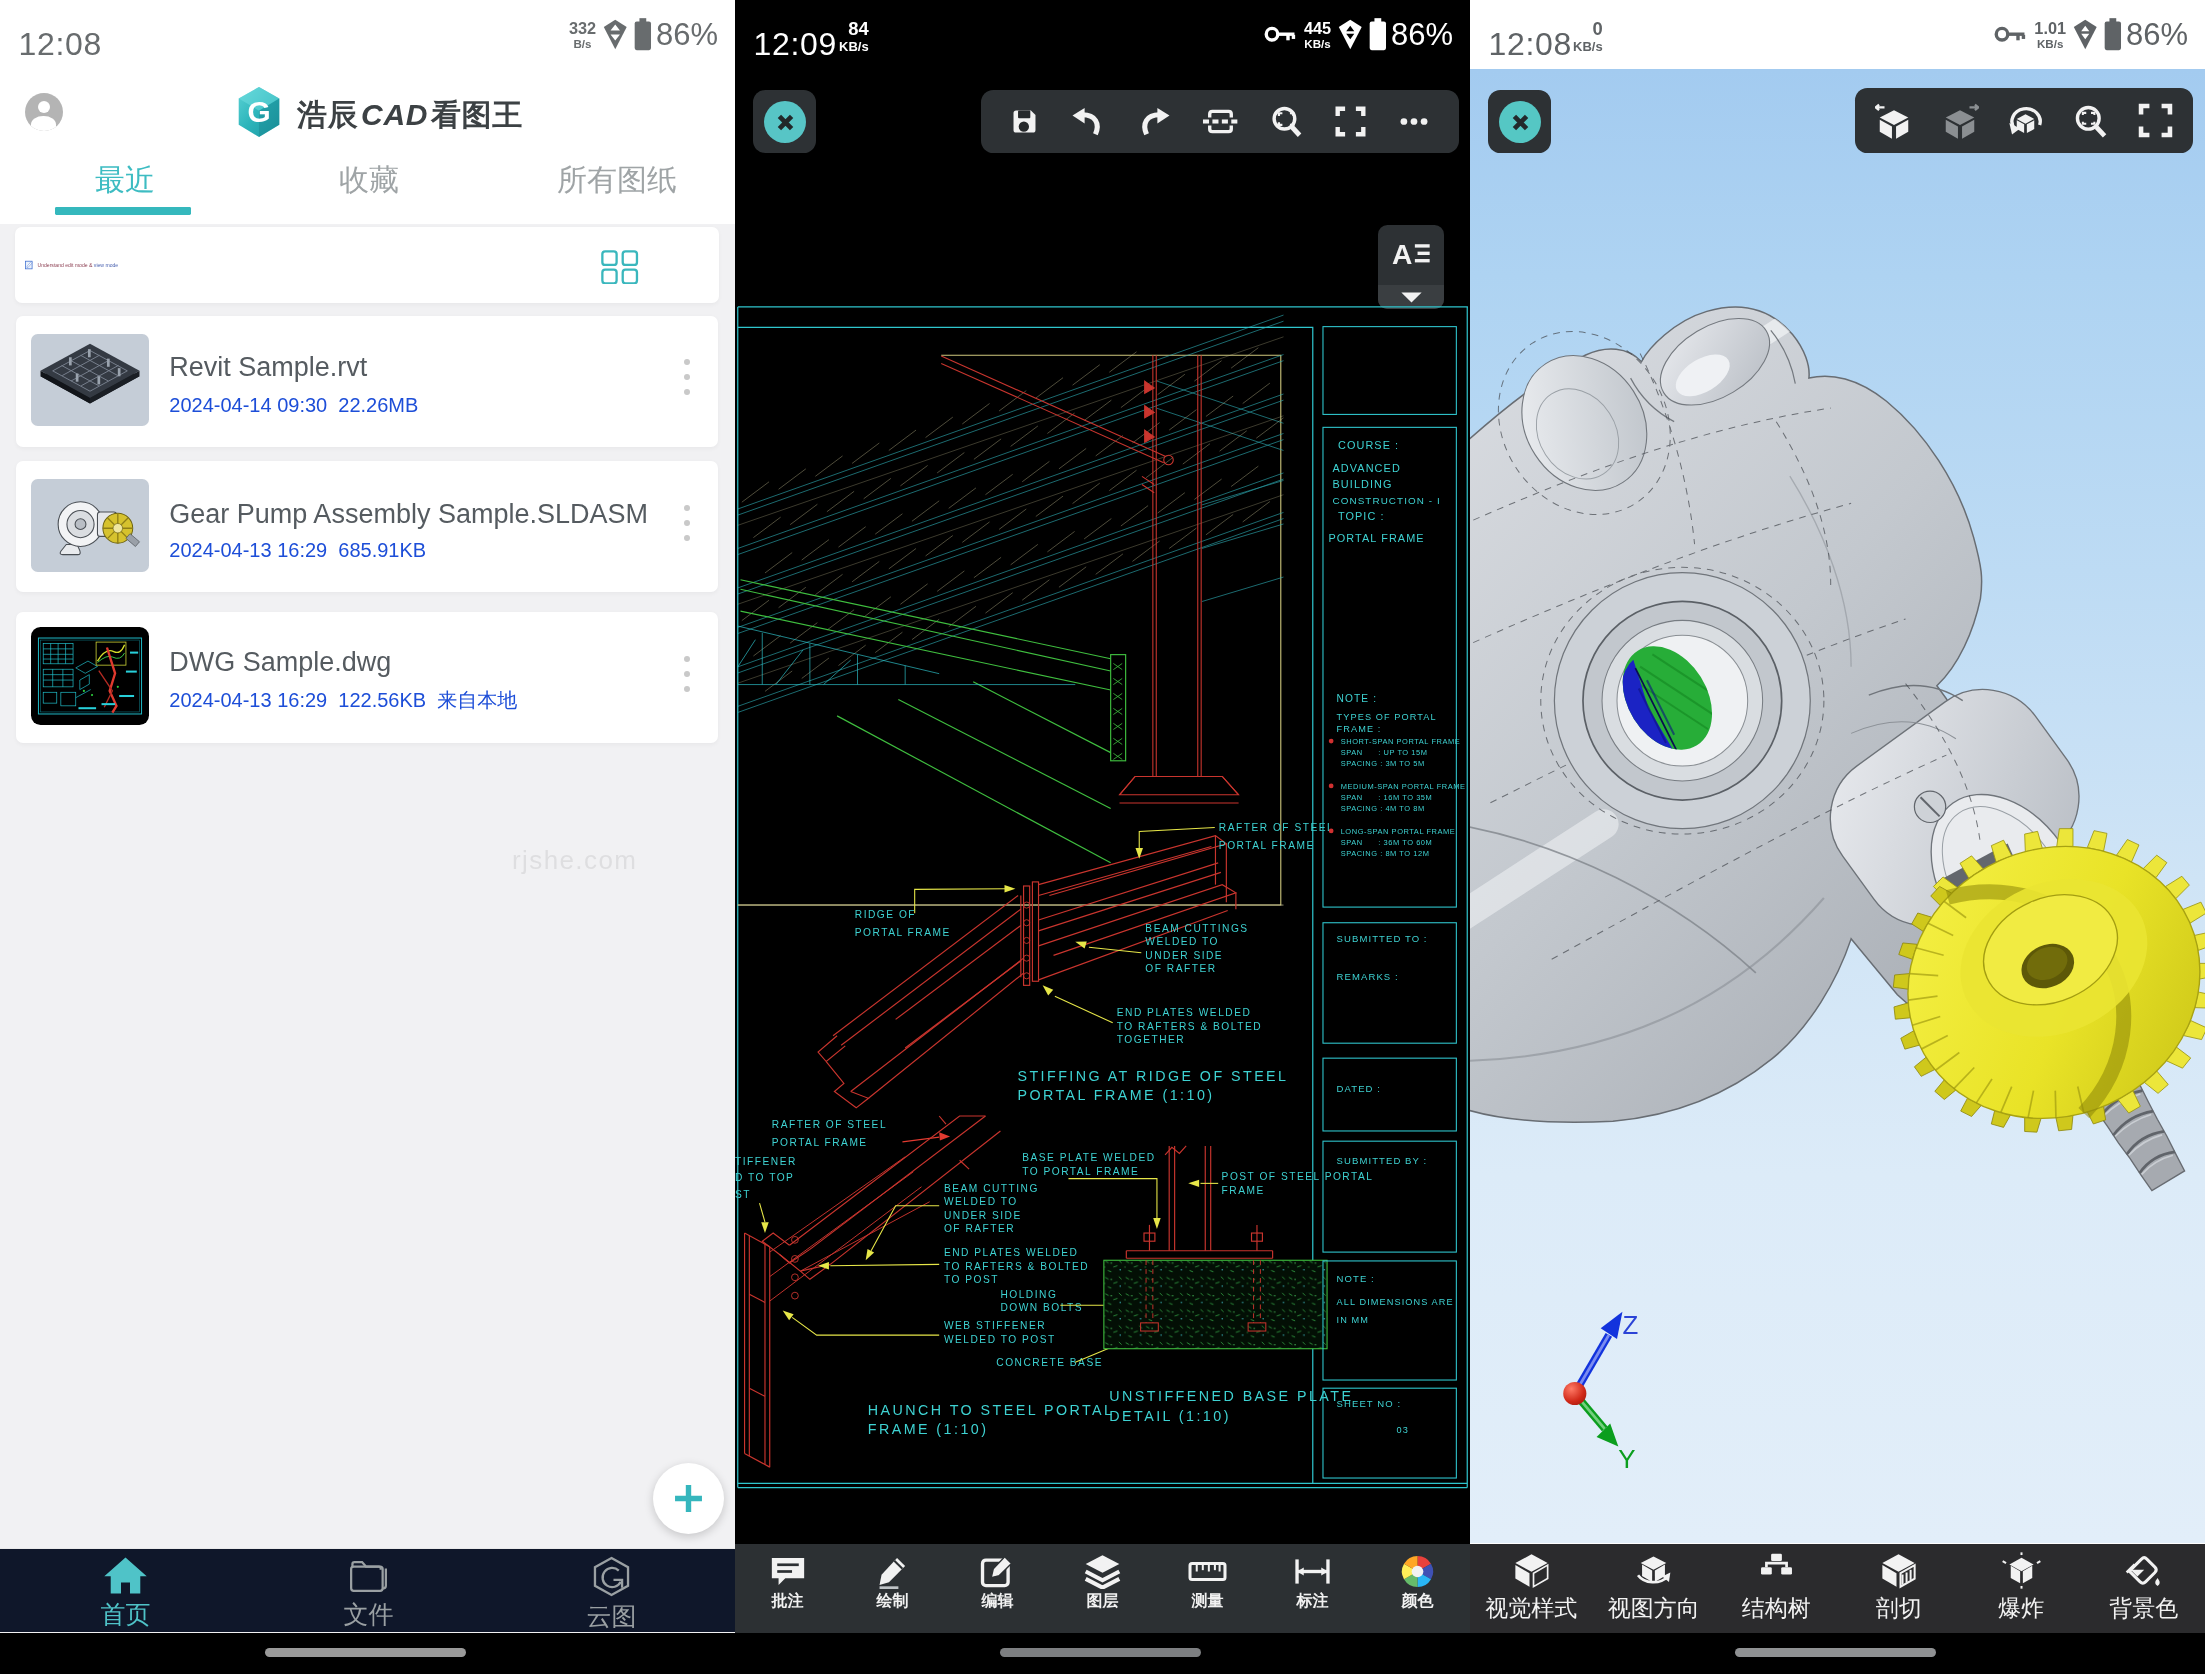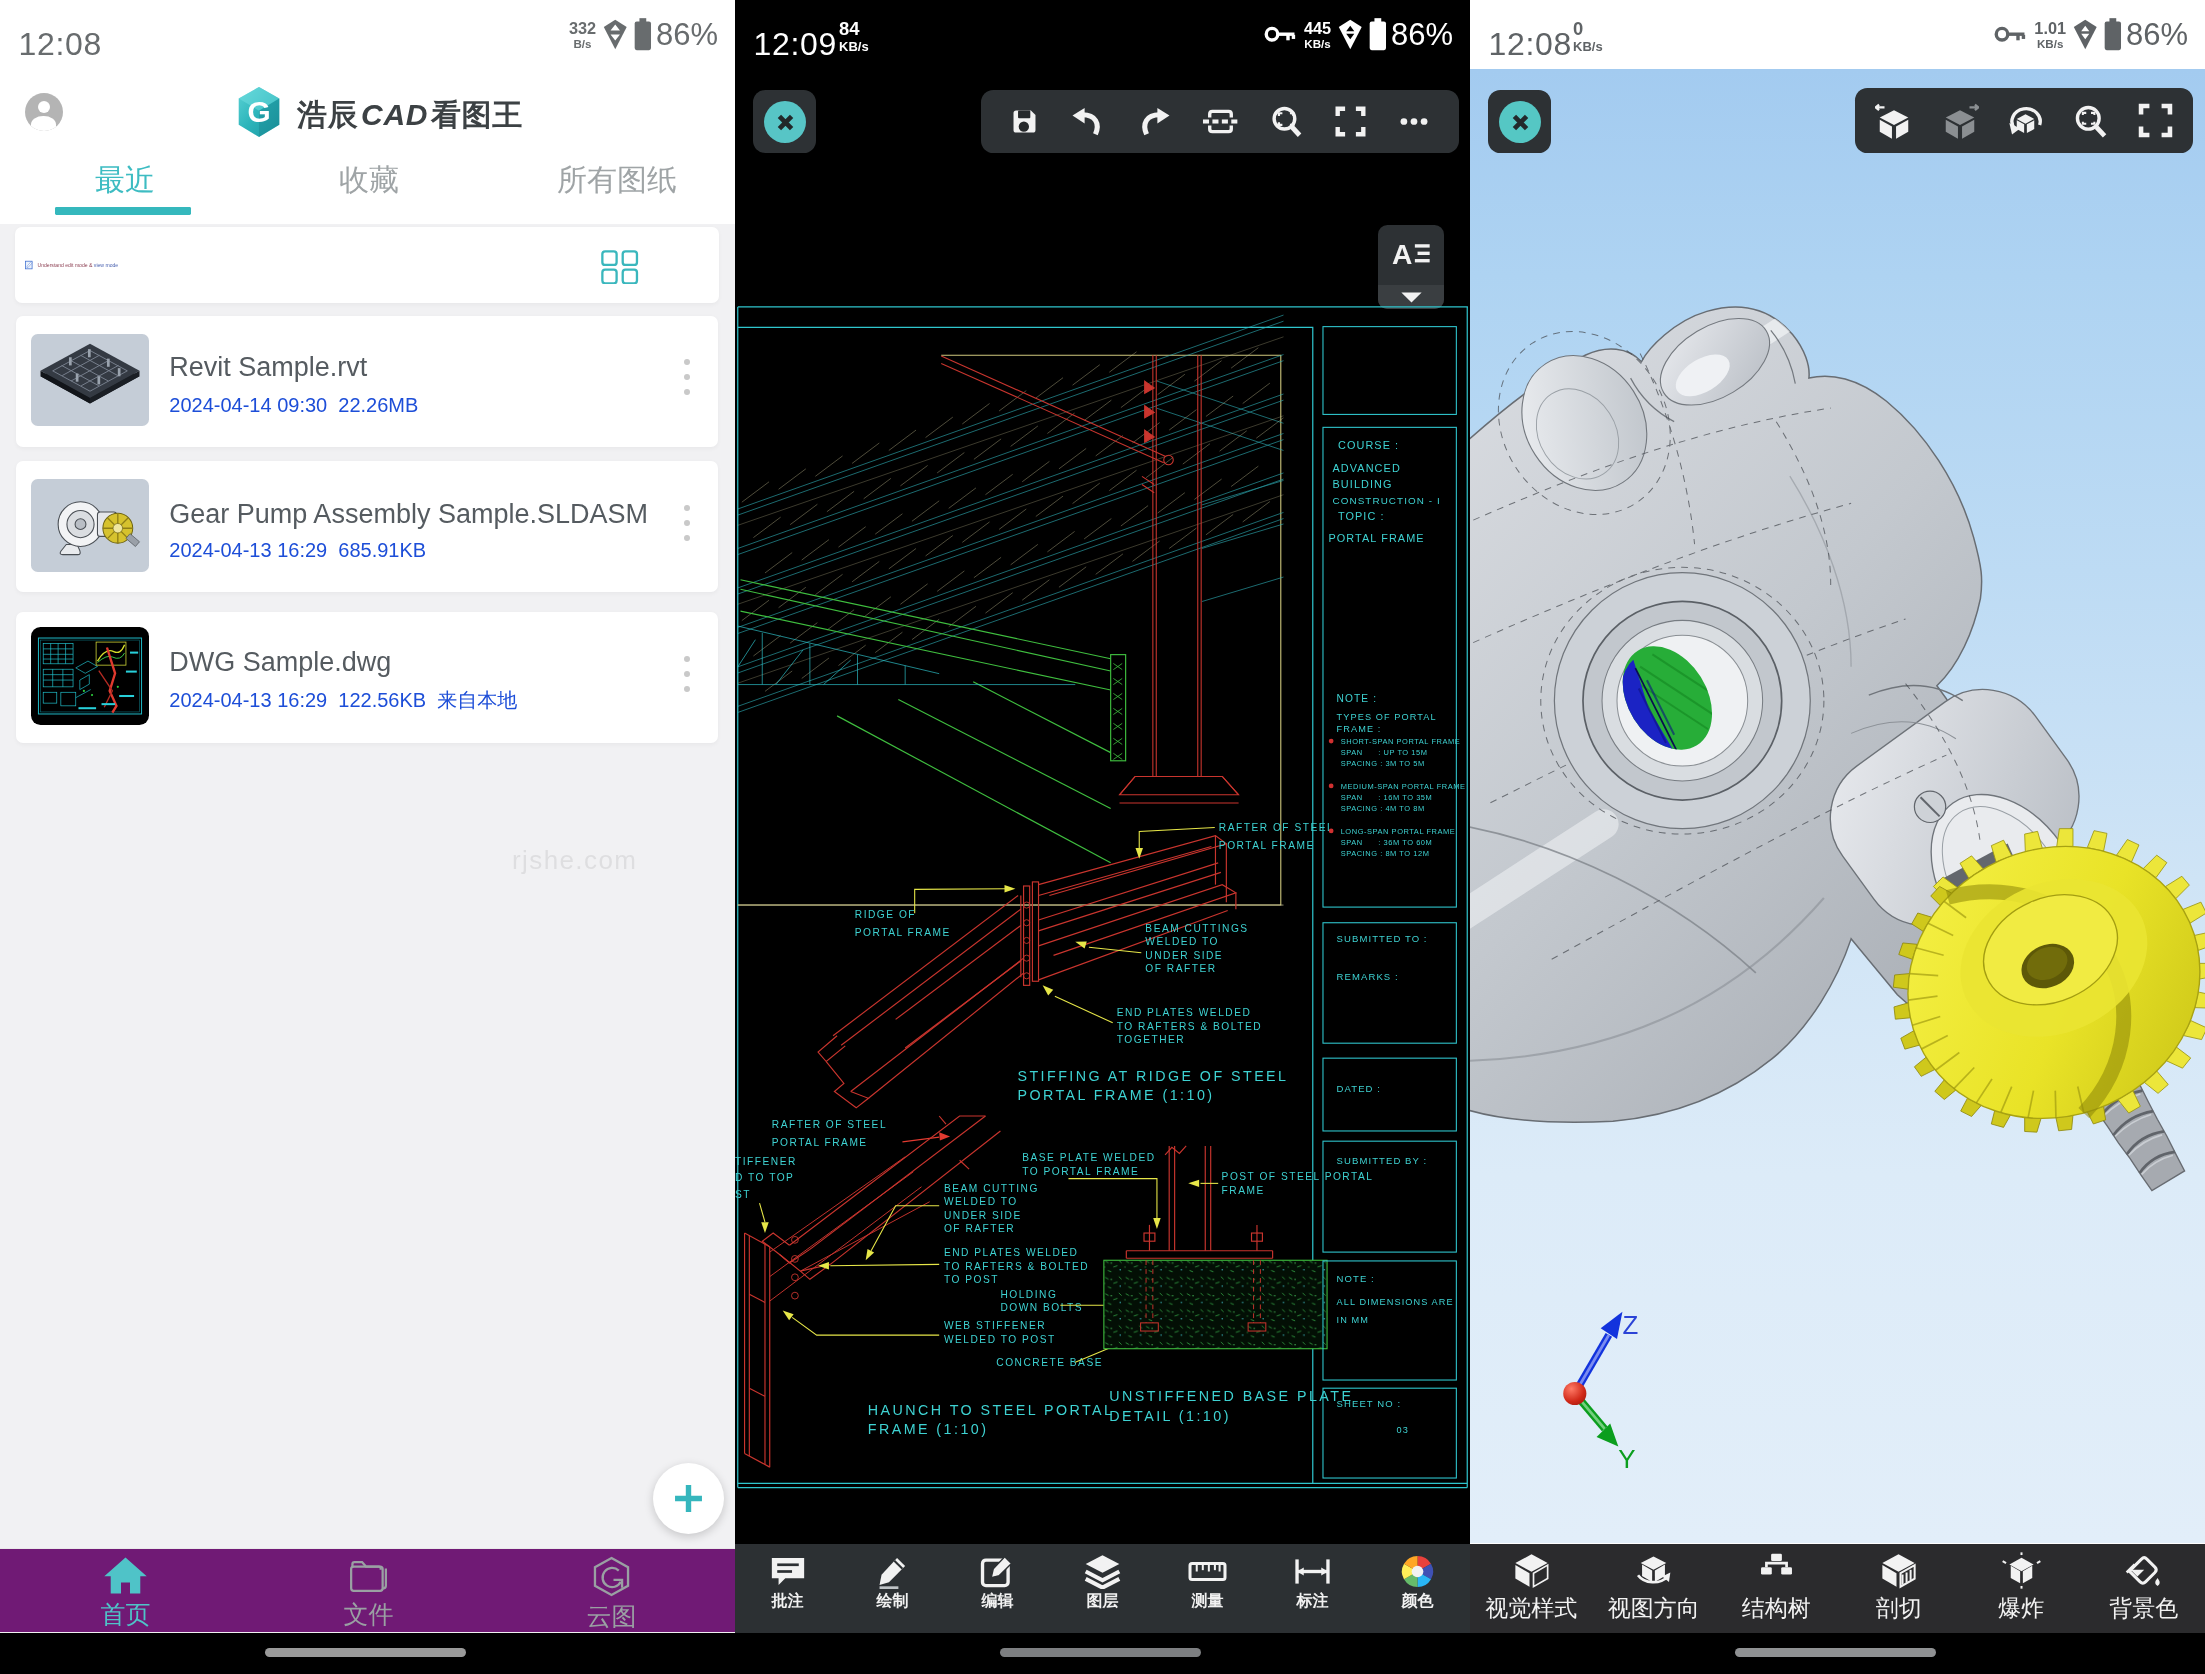"84" .sb-rate { text-align: left -> right }
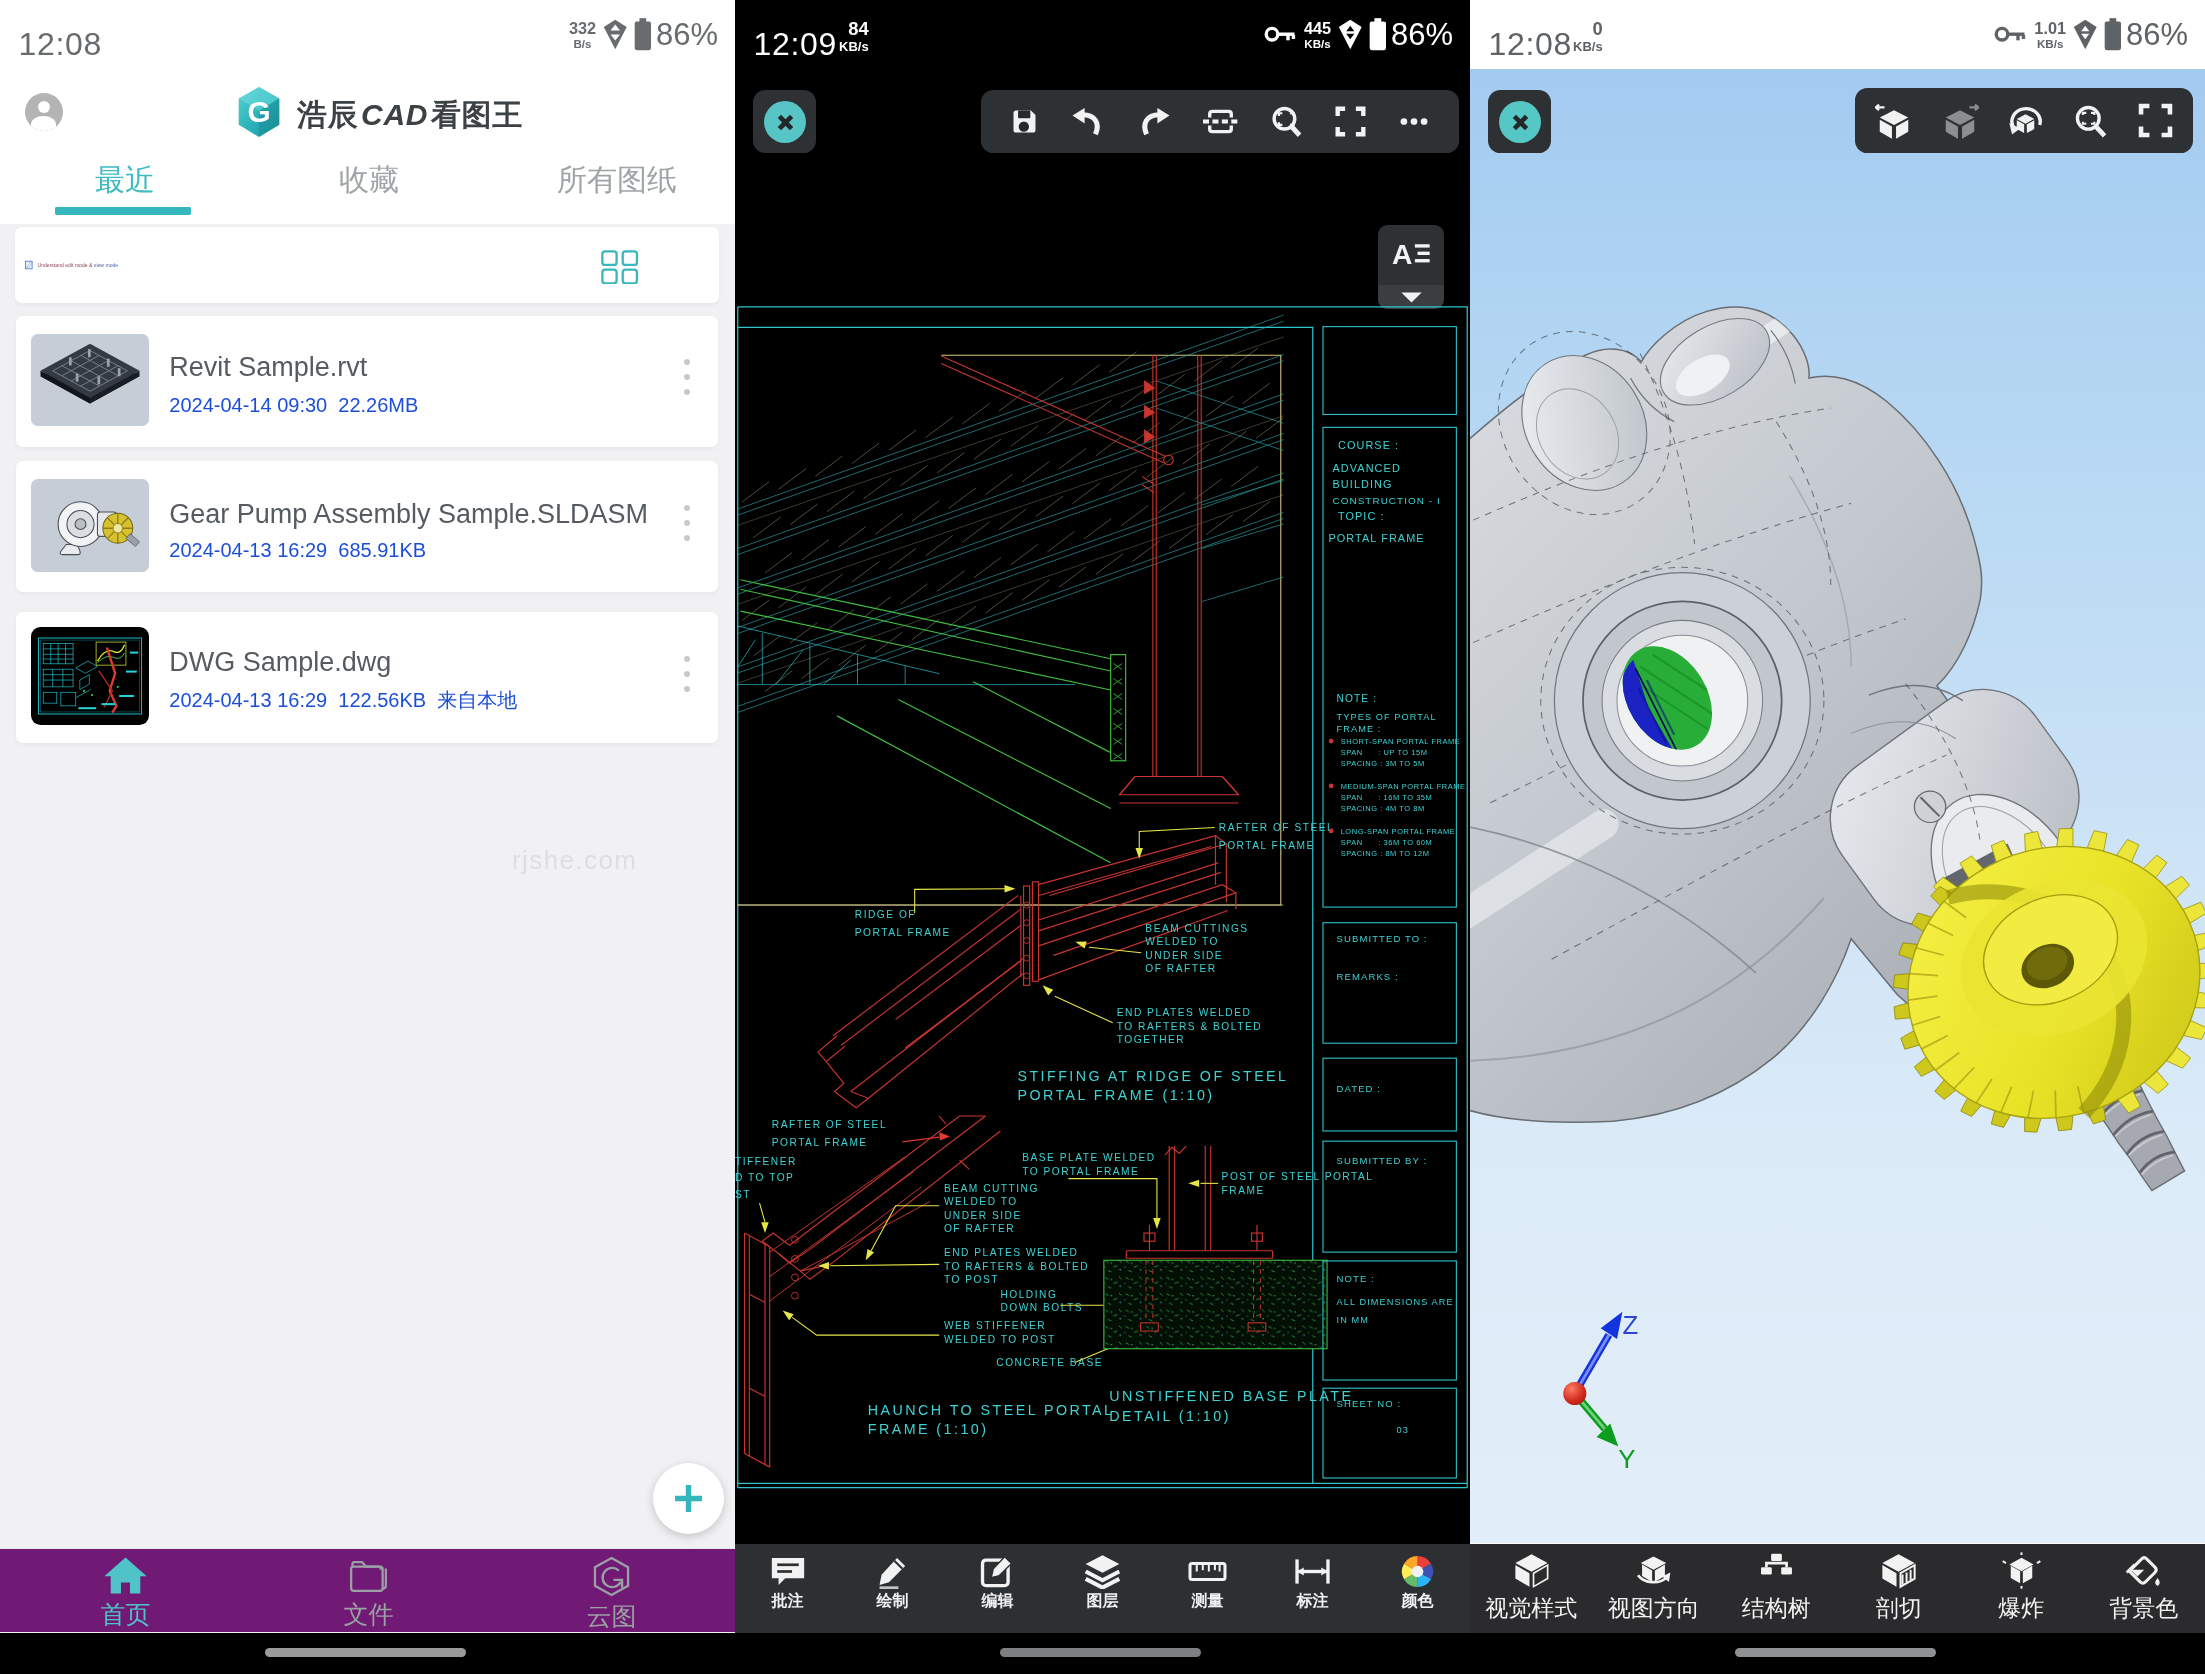"首页" .navbar { background: #701a75 -> #0f172a }
